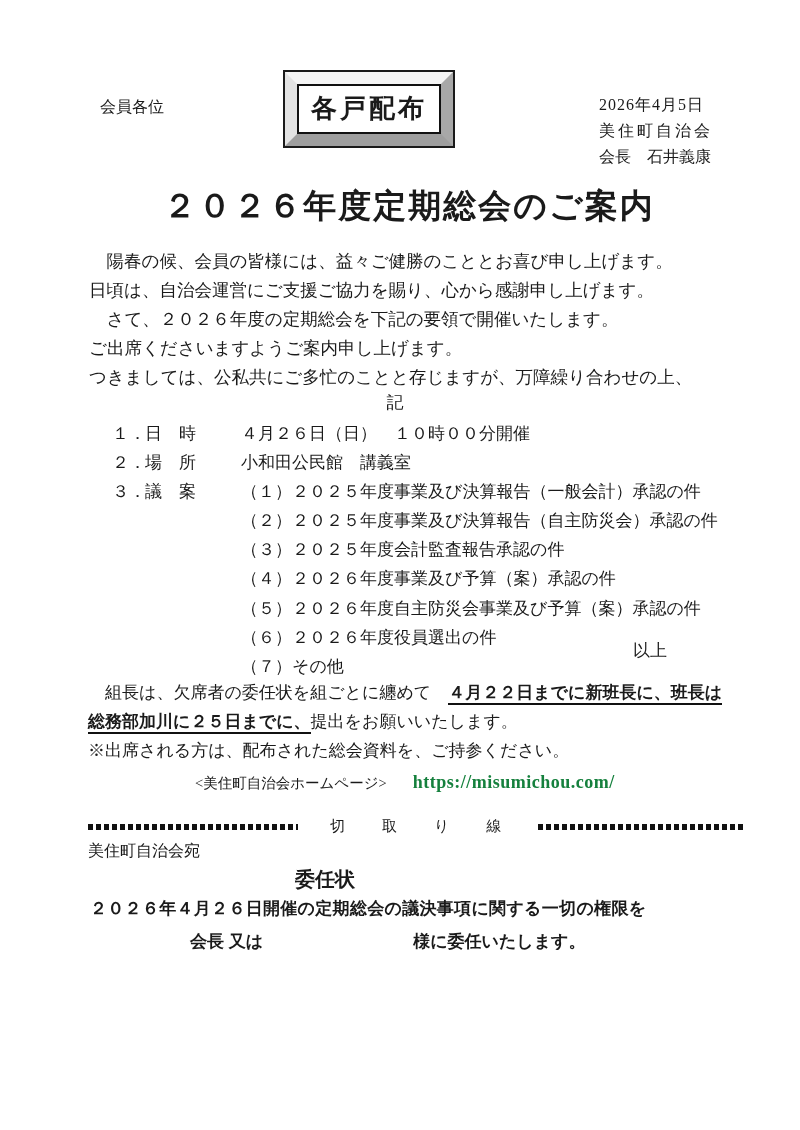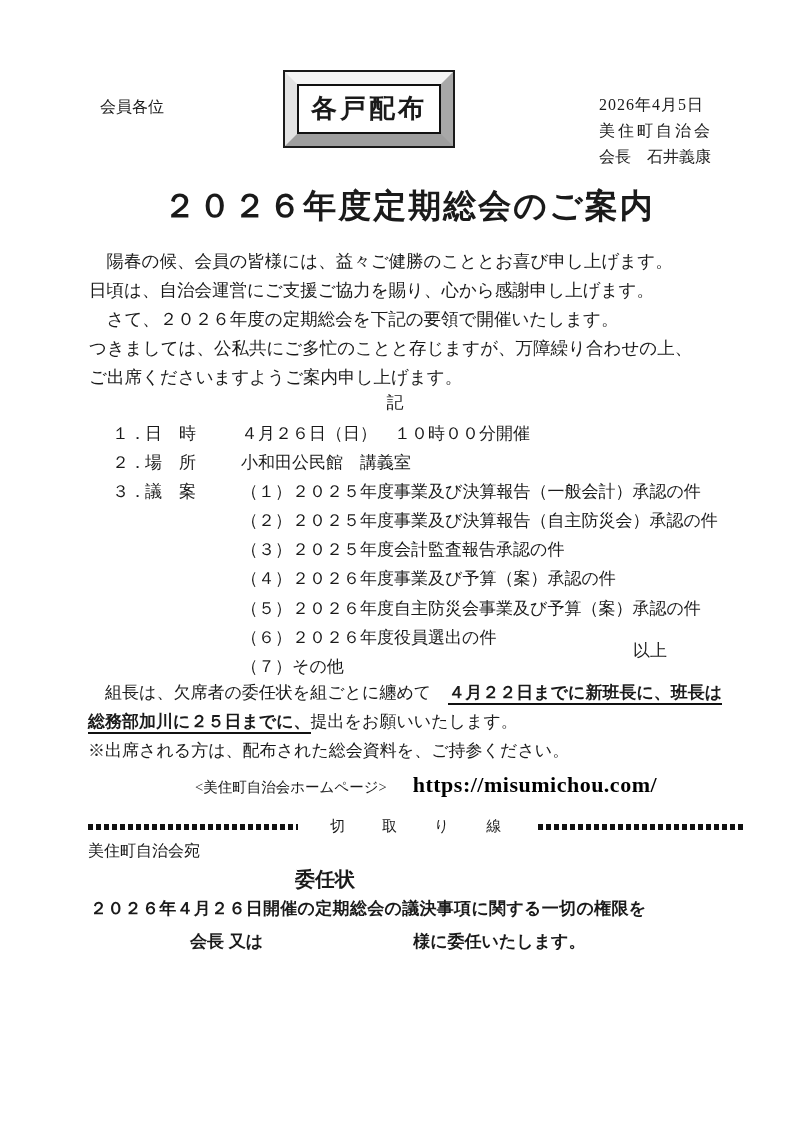"つきましては、公私共にご多忙のことと存じますが、万障繰り合わせの上、" div { order: before "ご出席くださいますようご案内申し上げます。" -> after "ご出席くださいますようご案内申し上げます。" }
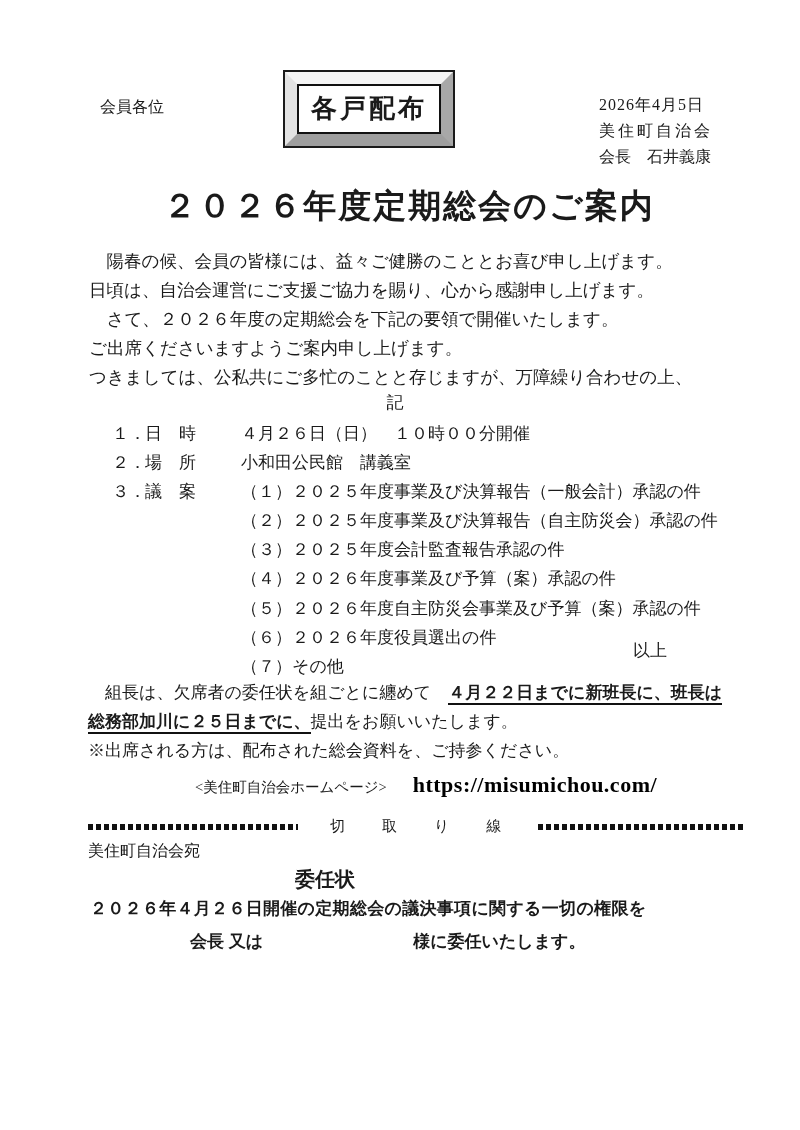"https://misumichou.com/" .homepage .hp-url { color: #000000 -> #15803d; font-size: 22px -> 18px }
